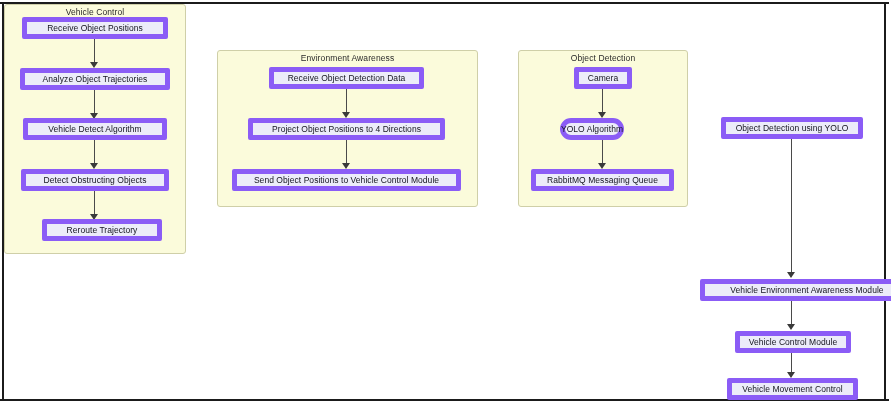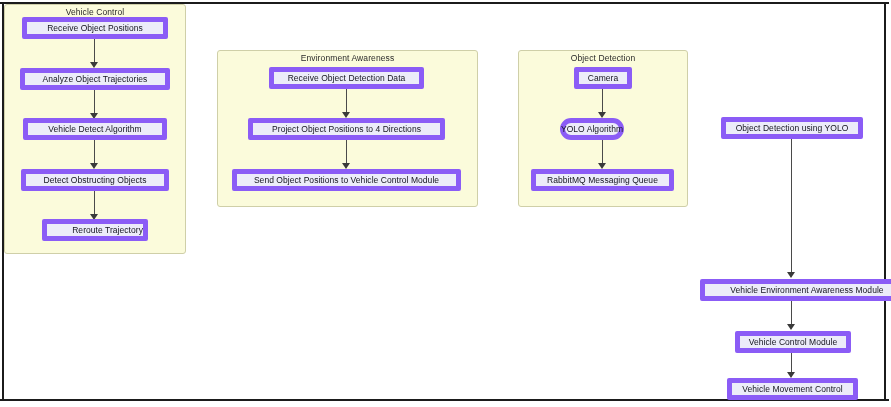"Reroute Trajectory" div.node { justify-content: flex-end -> none; width: 106px -> 120px }
